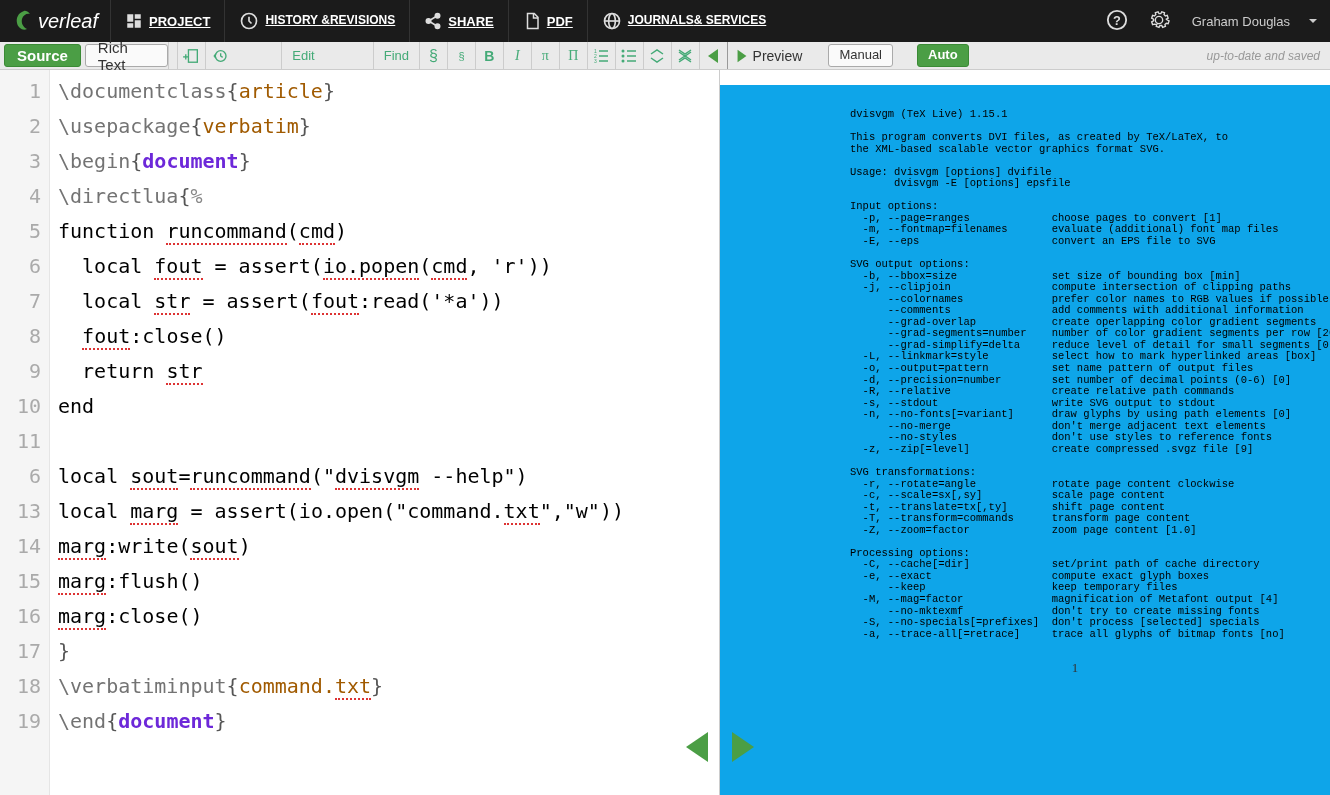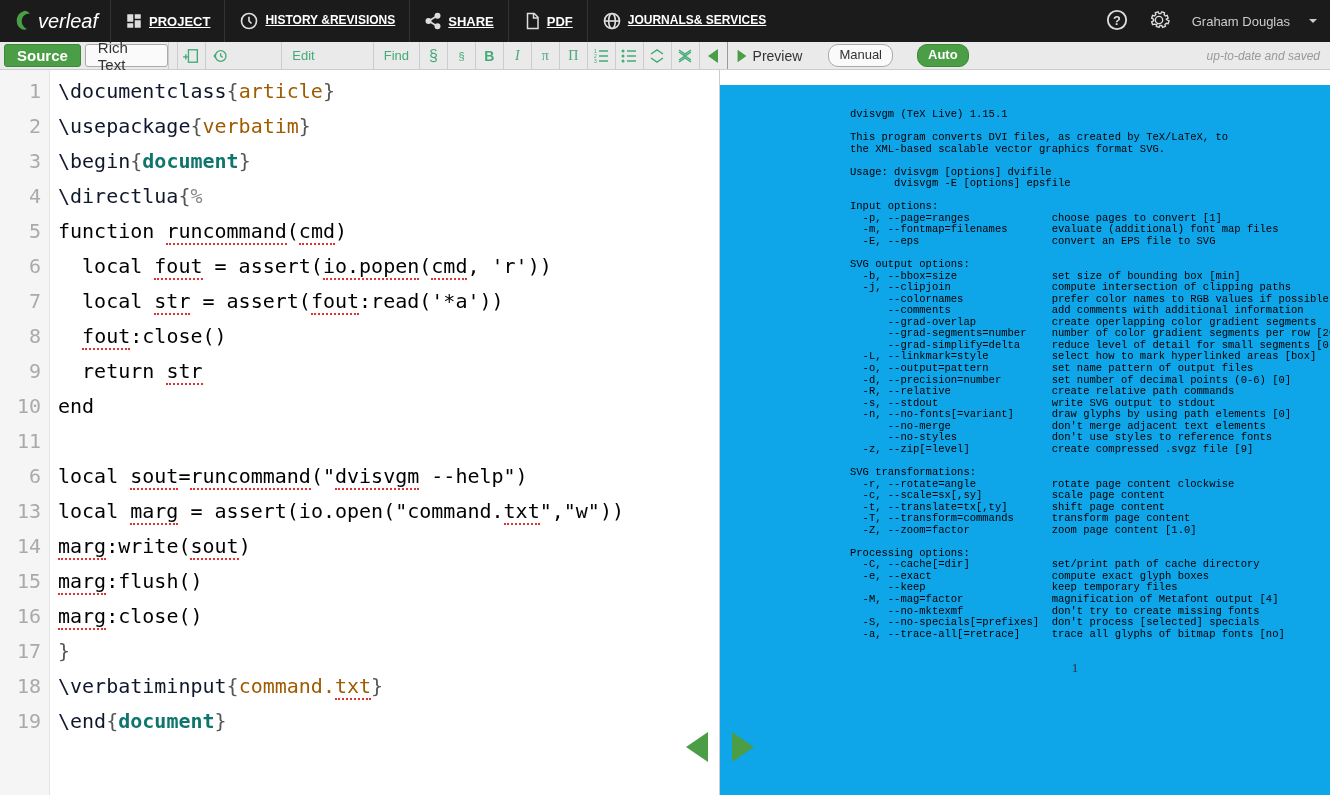"Manual" .btn-sm { border-radius: 10px -> 3px }
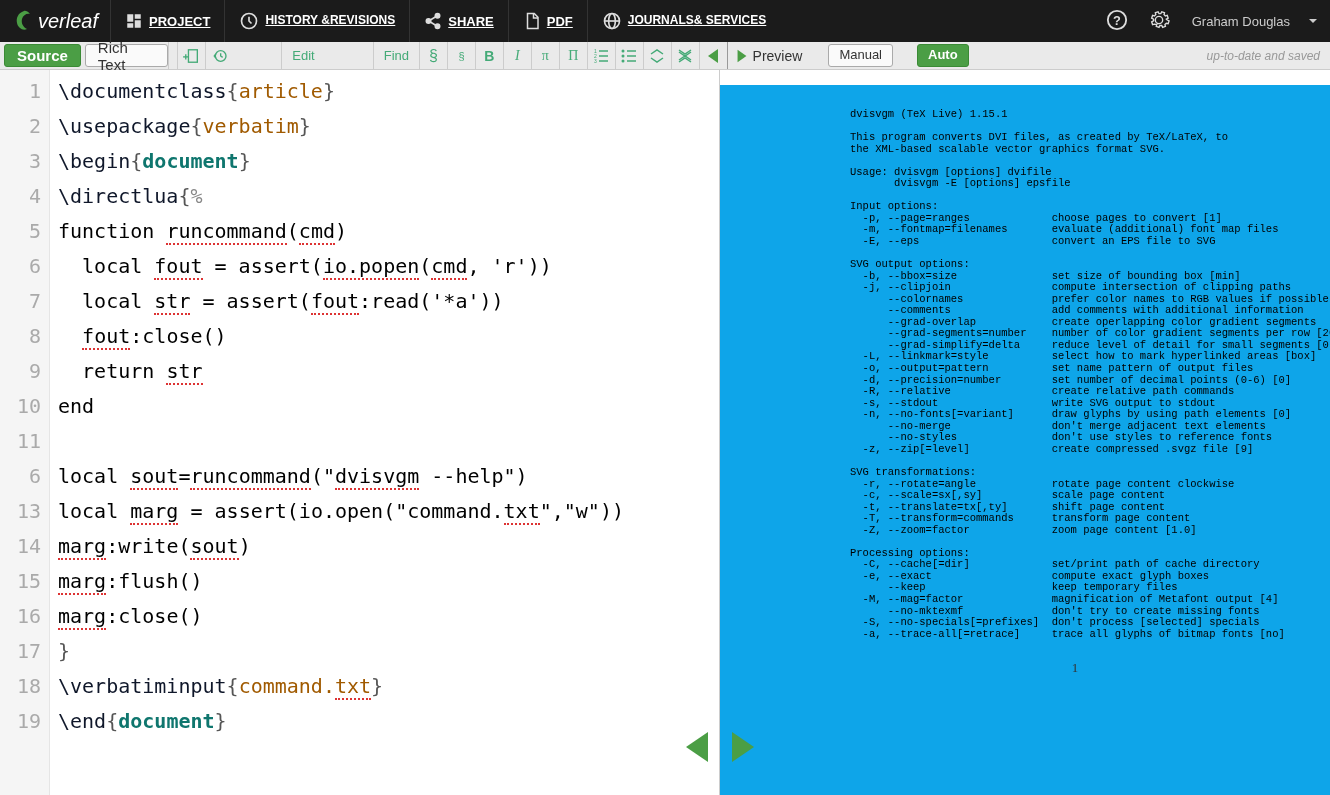"\documentclass" .tok-cmd { color: #0f172a -> #737373 }
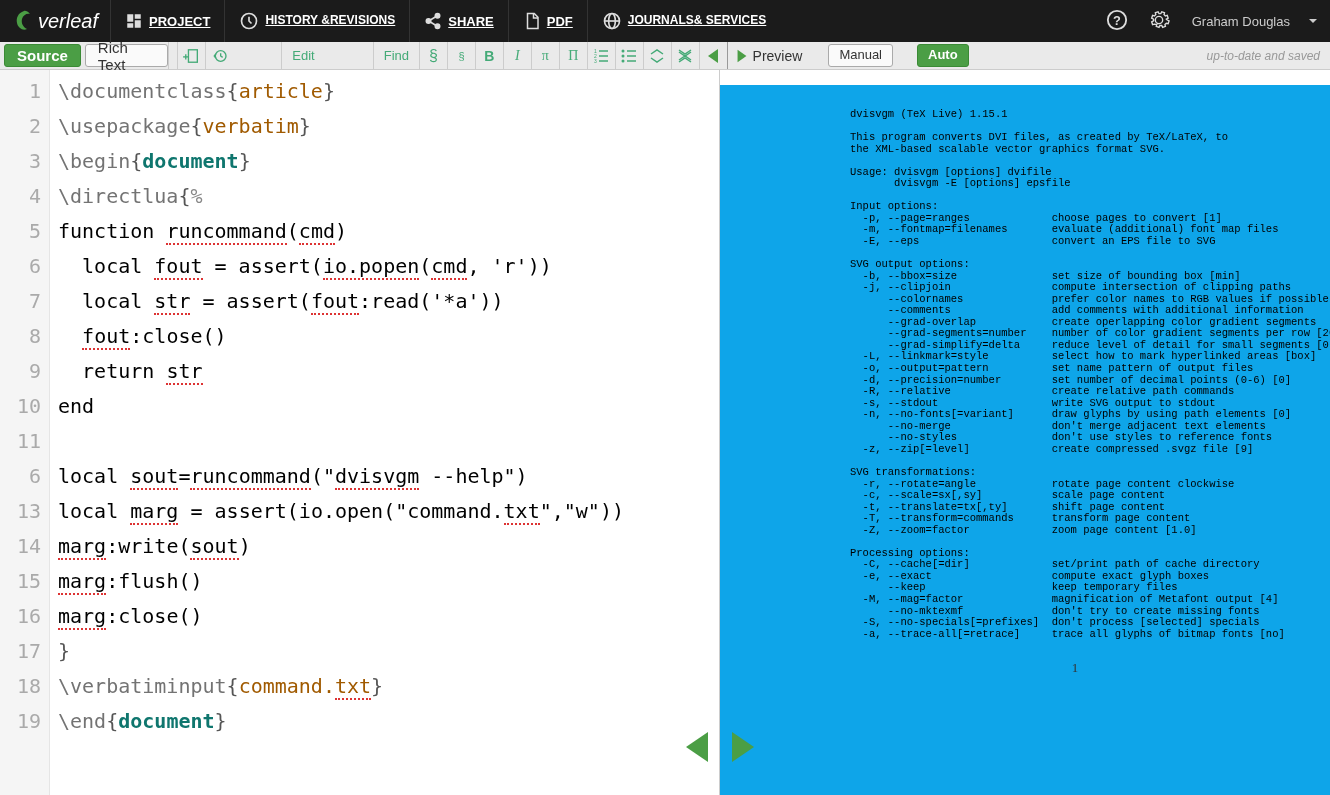"document" .tok-kw { color: #0f766e -> #6d28d9 }
